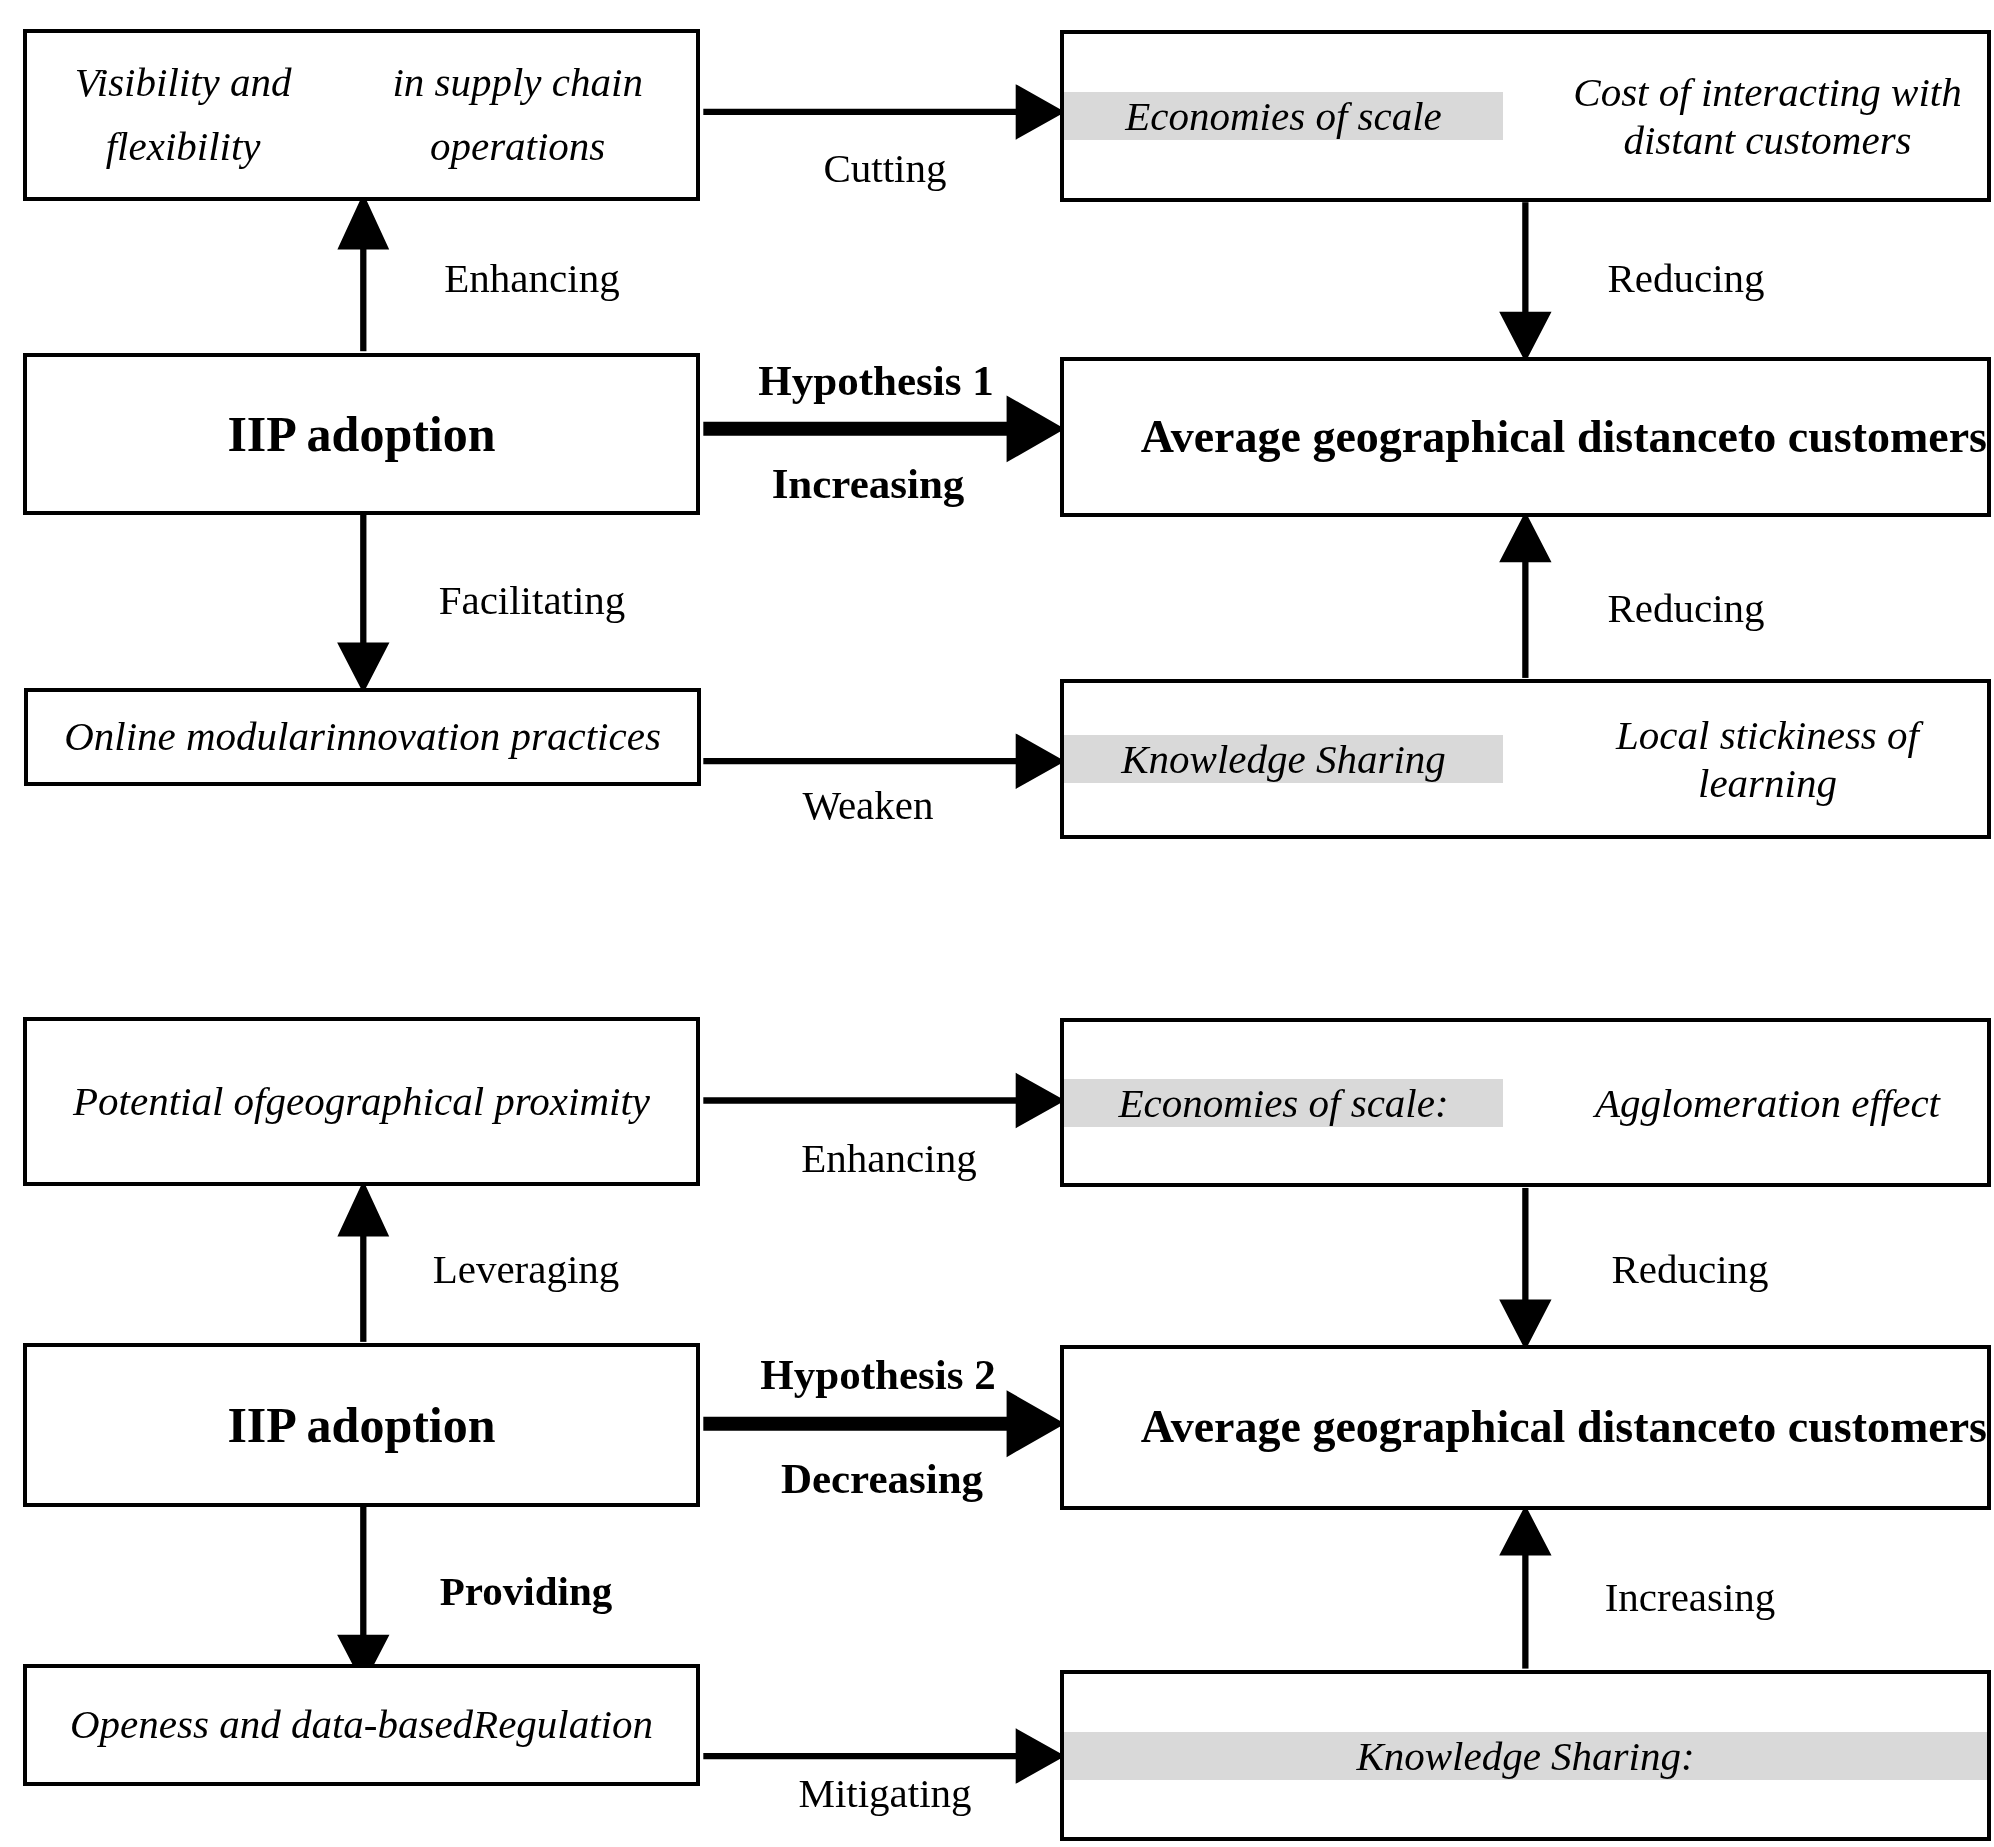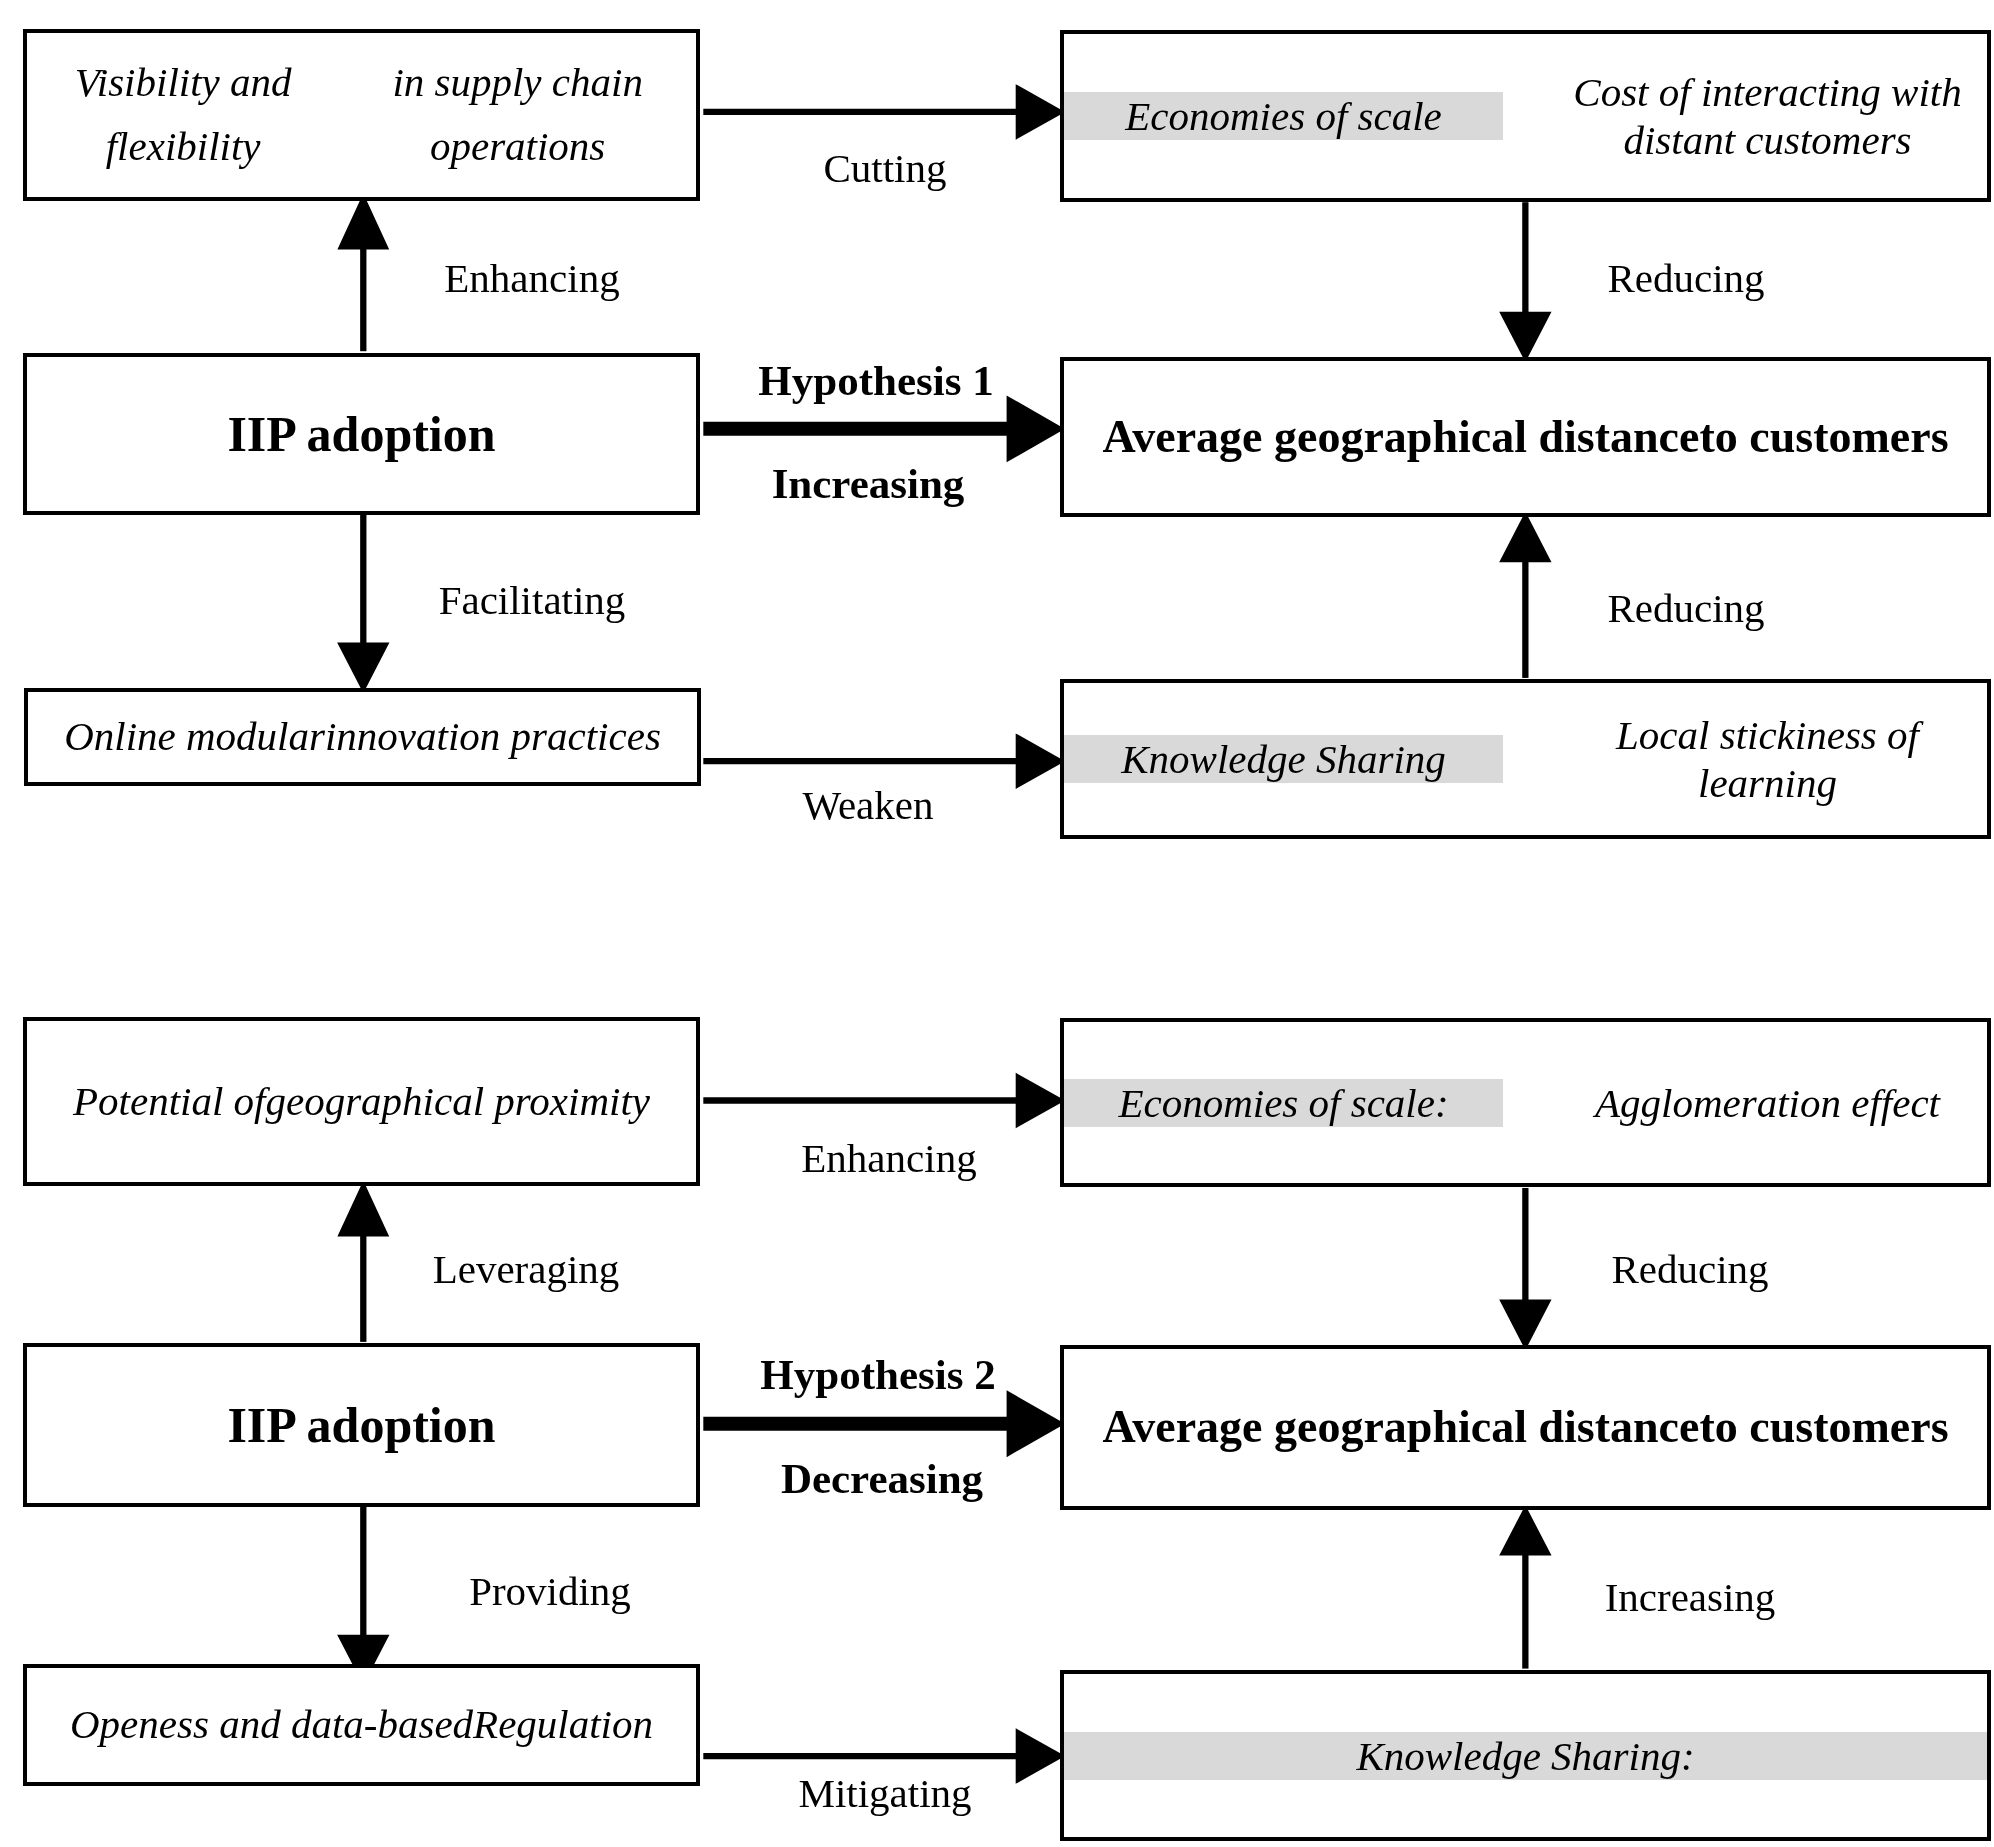"Average geographical distance" .avg-box { justify-content: none -> flex-end }
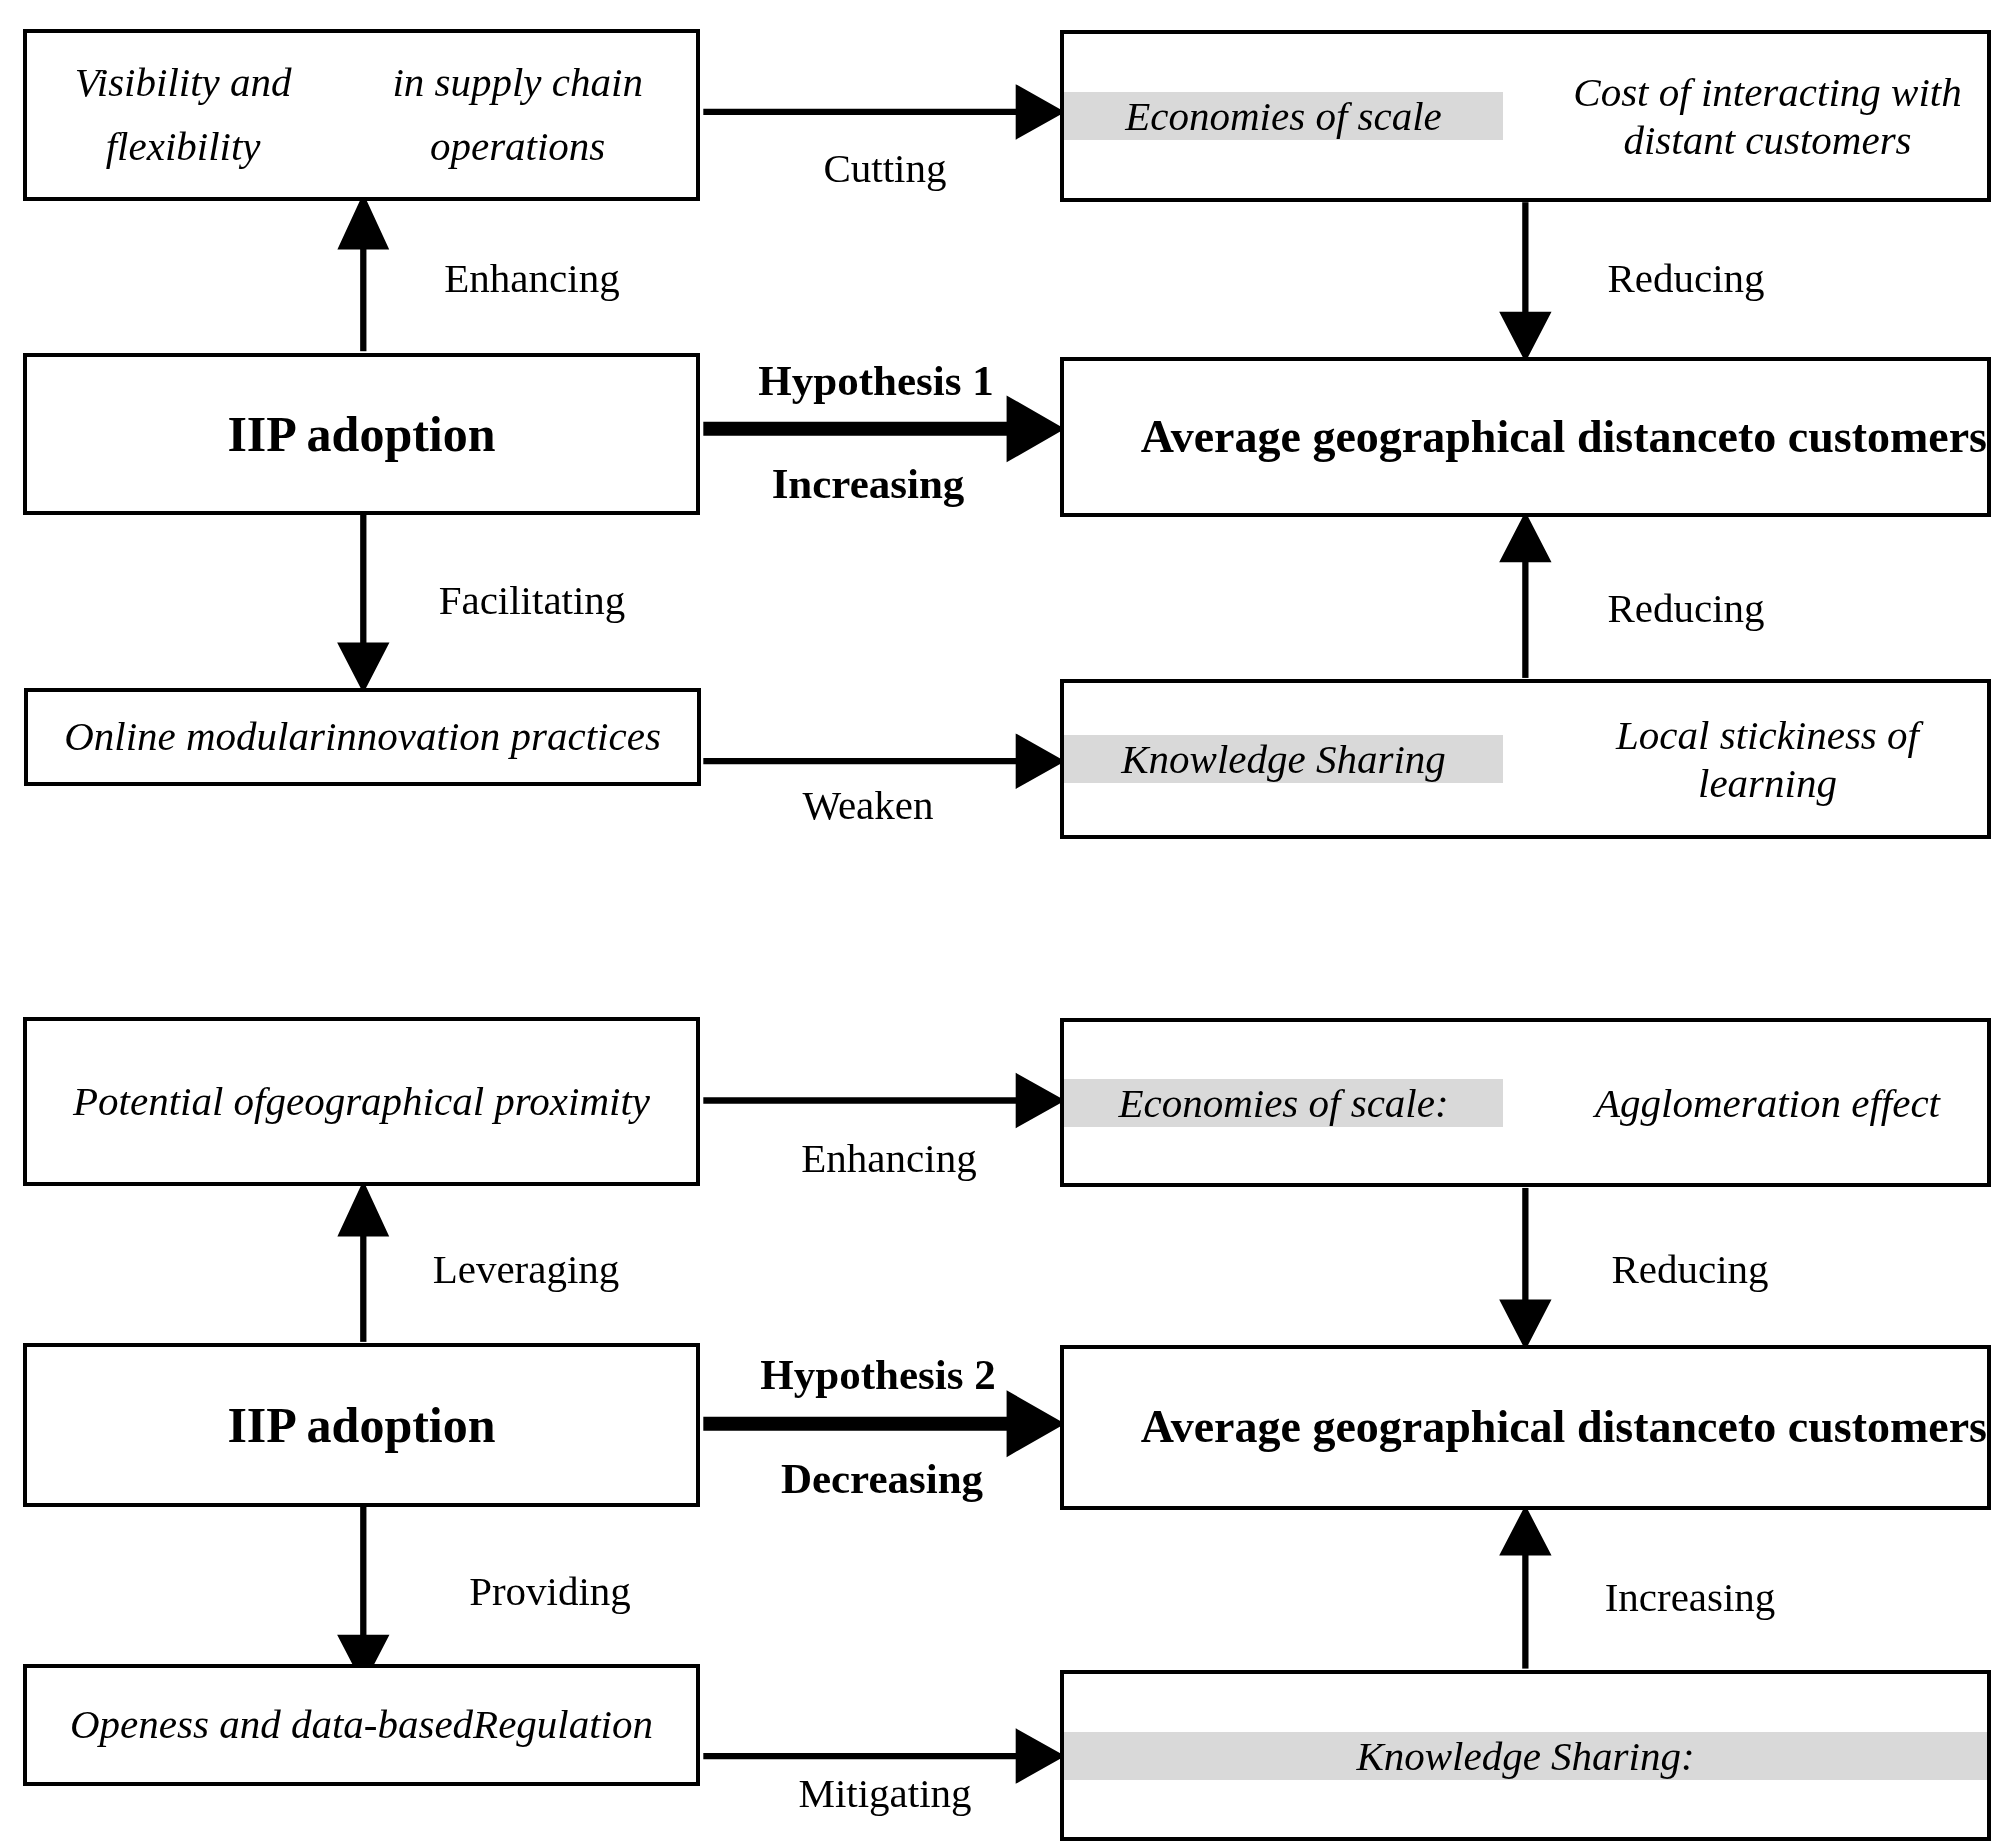"Providing" div.arrow-label { font-weight: none -> bold; left: 550px -> 526px }
